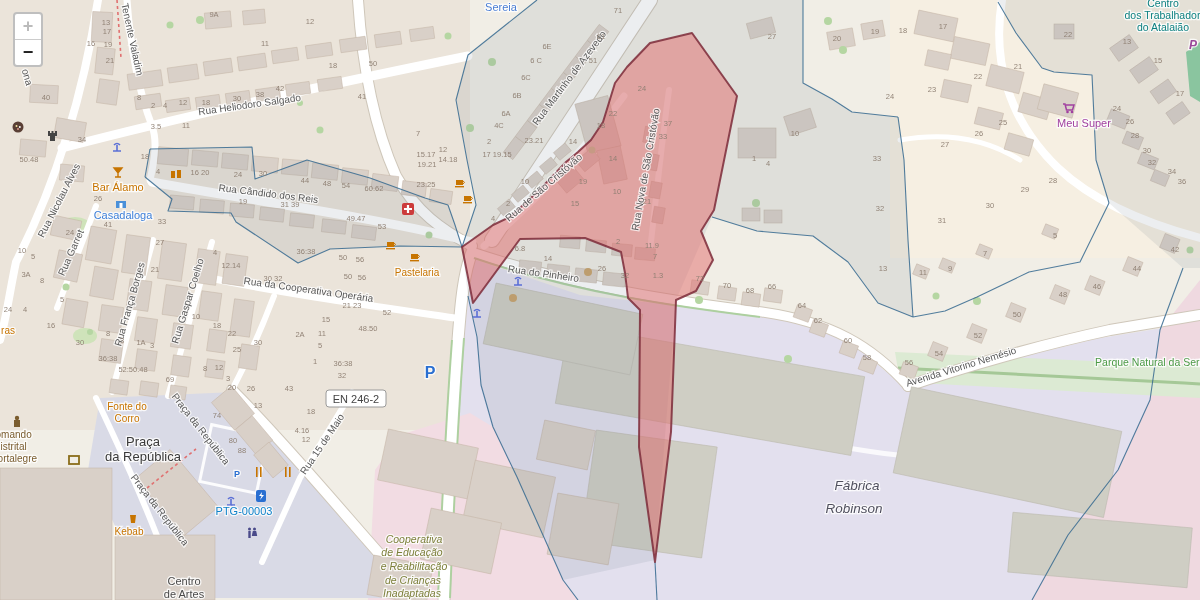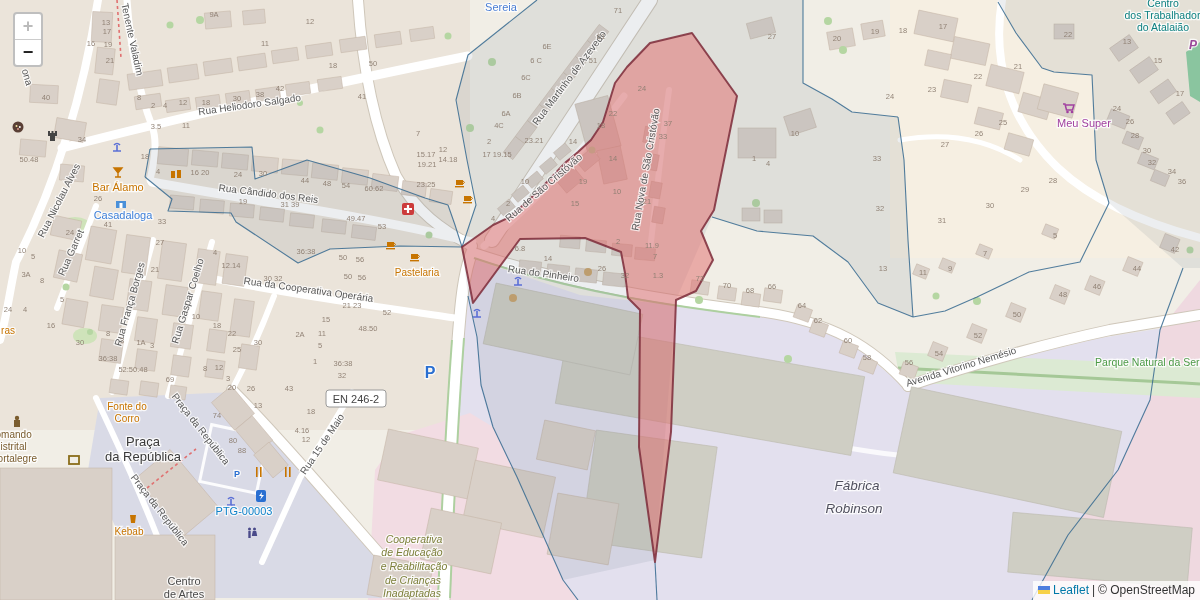"Leaflet | © OpenStreetMap" div { html: <div> <span></span><a>Leaflet</a><span>|</span><span>© OpenStreetMap</span> </div> -> none }
